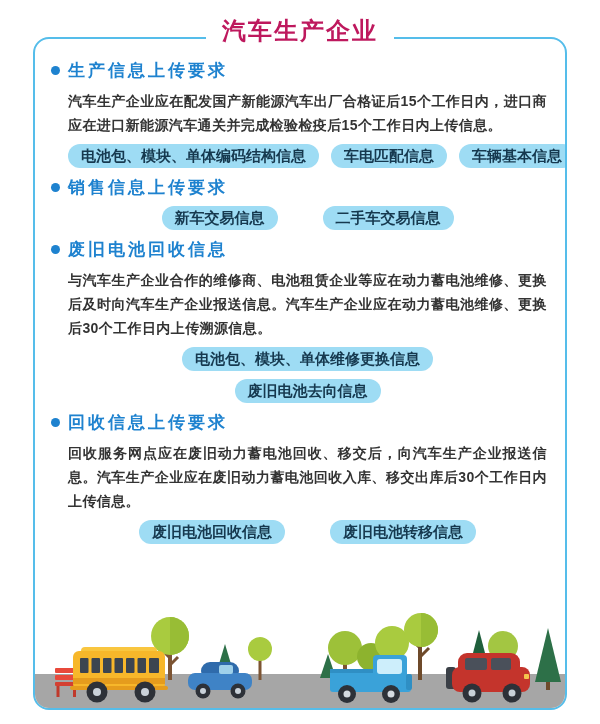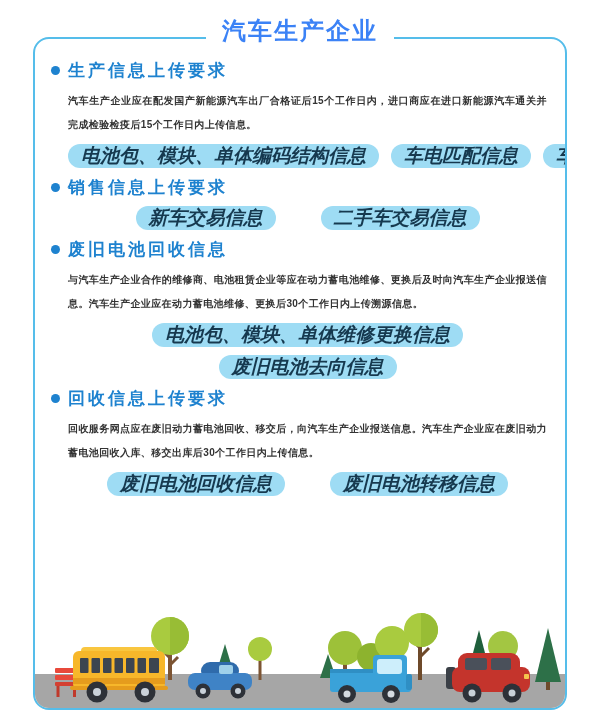"汽车生产企业" .page-title { color: #3b82f6 -> #be185d }
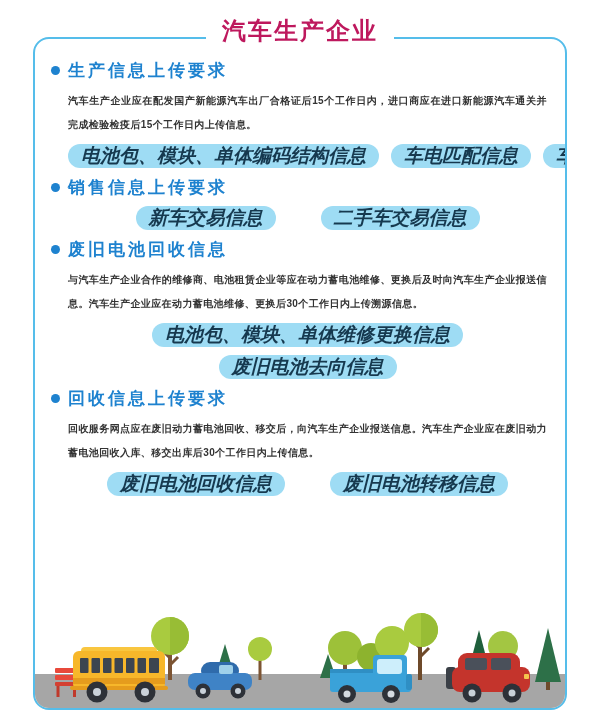"汽车生产企业应在配发国产新能源汽车出厂合格证后15个工作日内，进口商应在进口新能" .sec-body { font-size: 10px -> 14px }
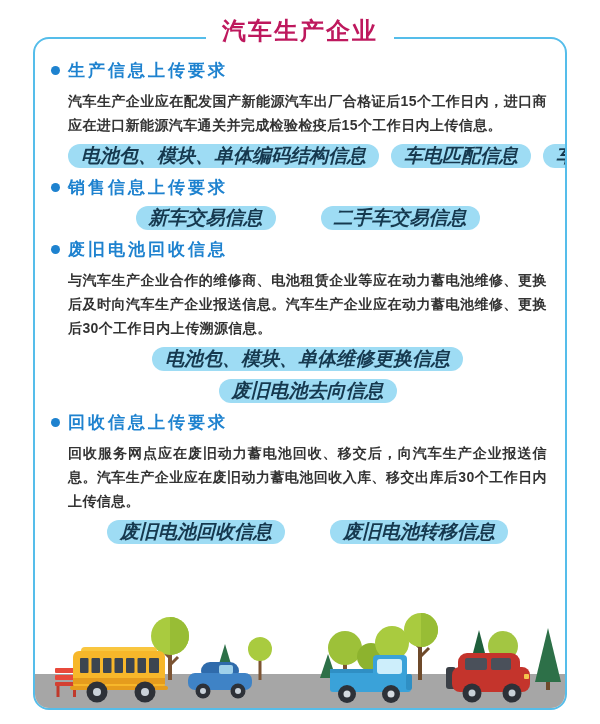"电池包、模块、单体编码结构信息" .pill { font-size: 19px -> 15px; font-style: italic -> none }
